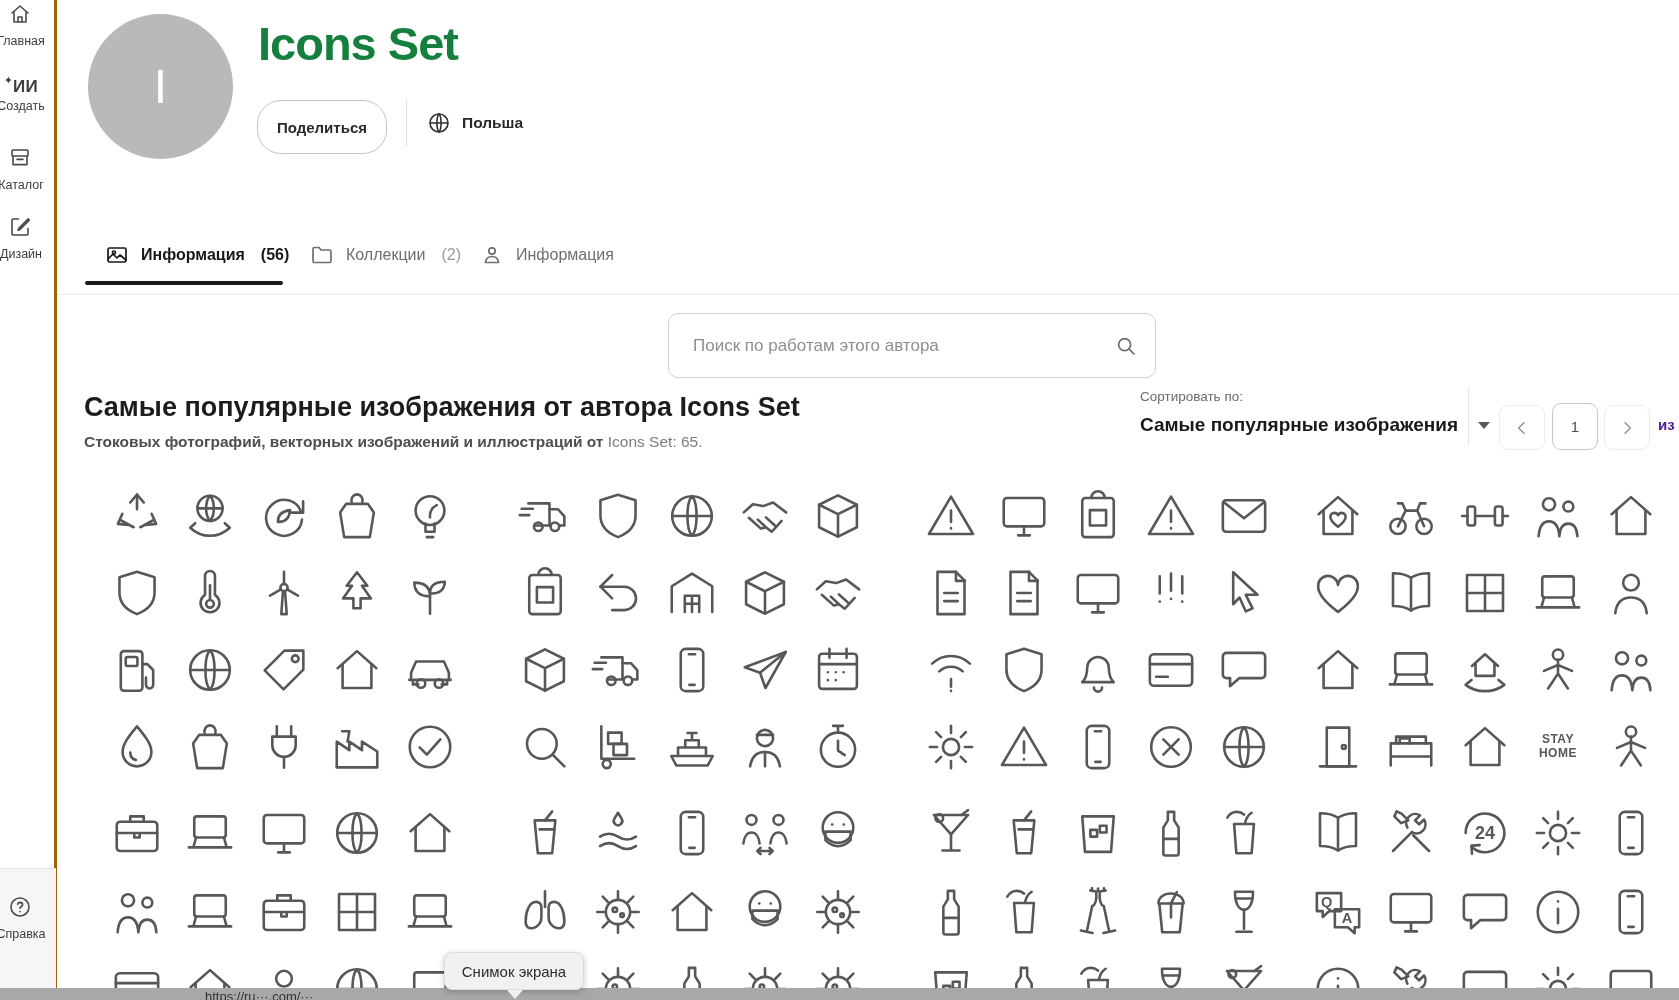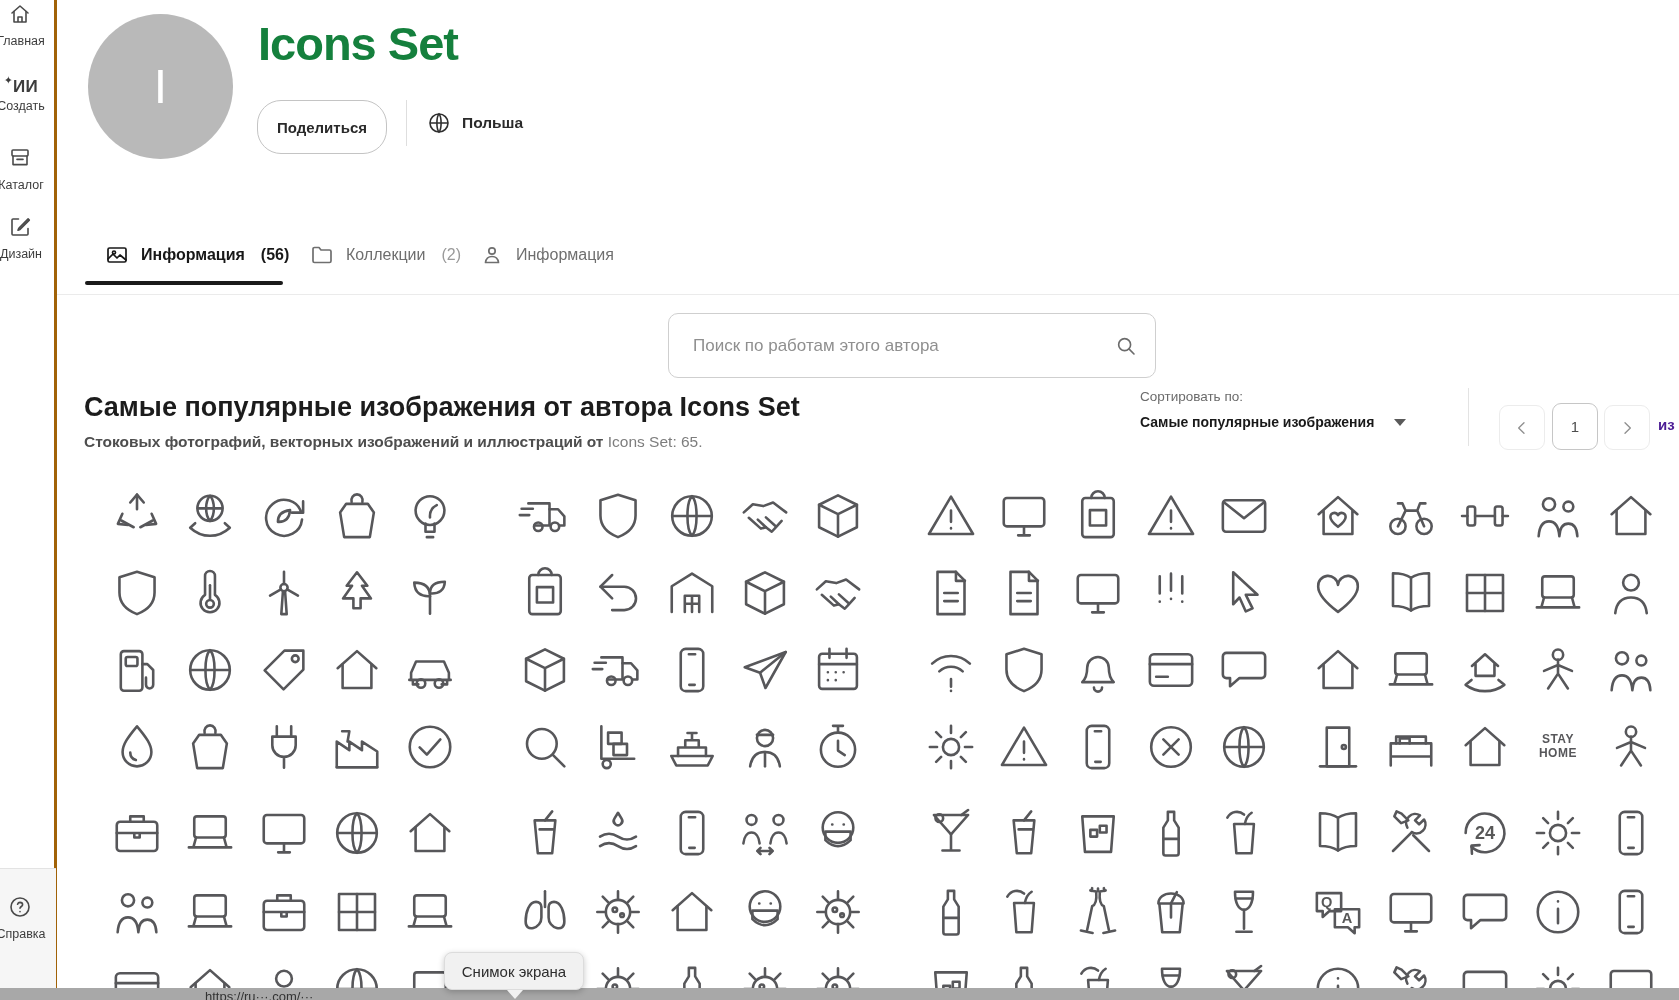"Самые популярные изображения" #sort-value { font-size: 14px -> 19px }
